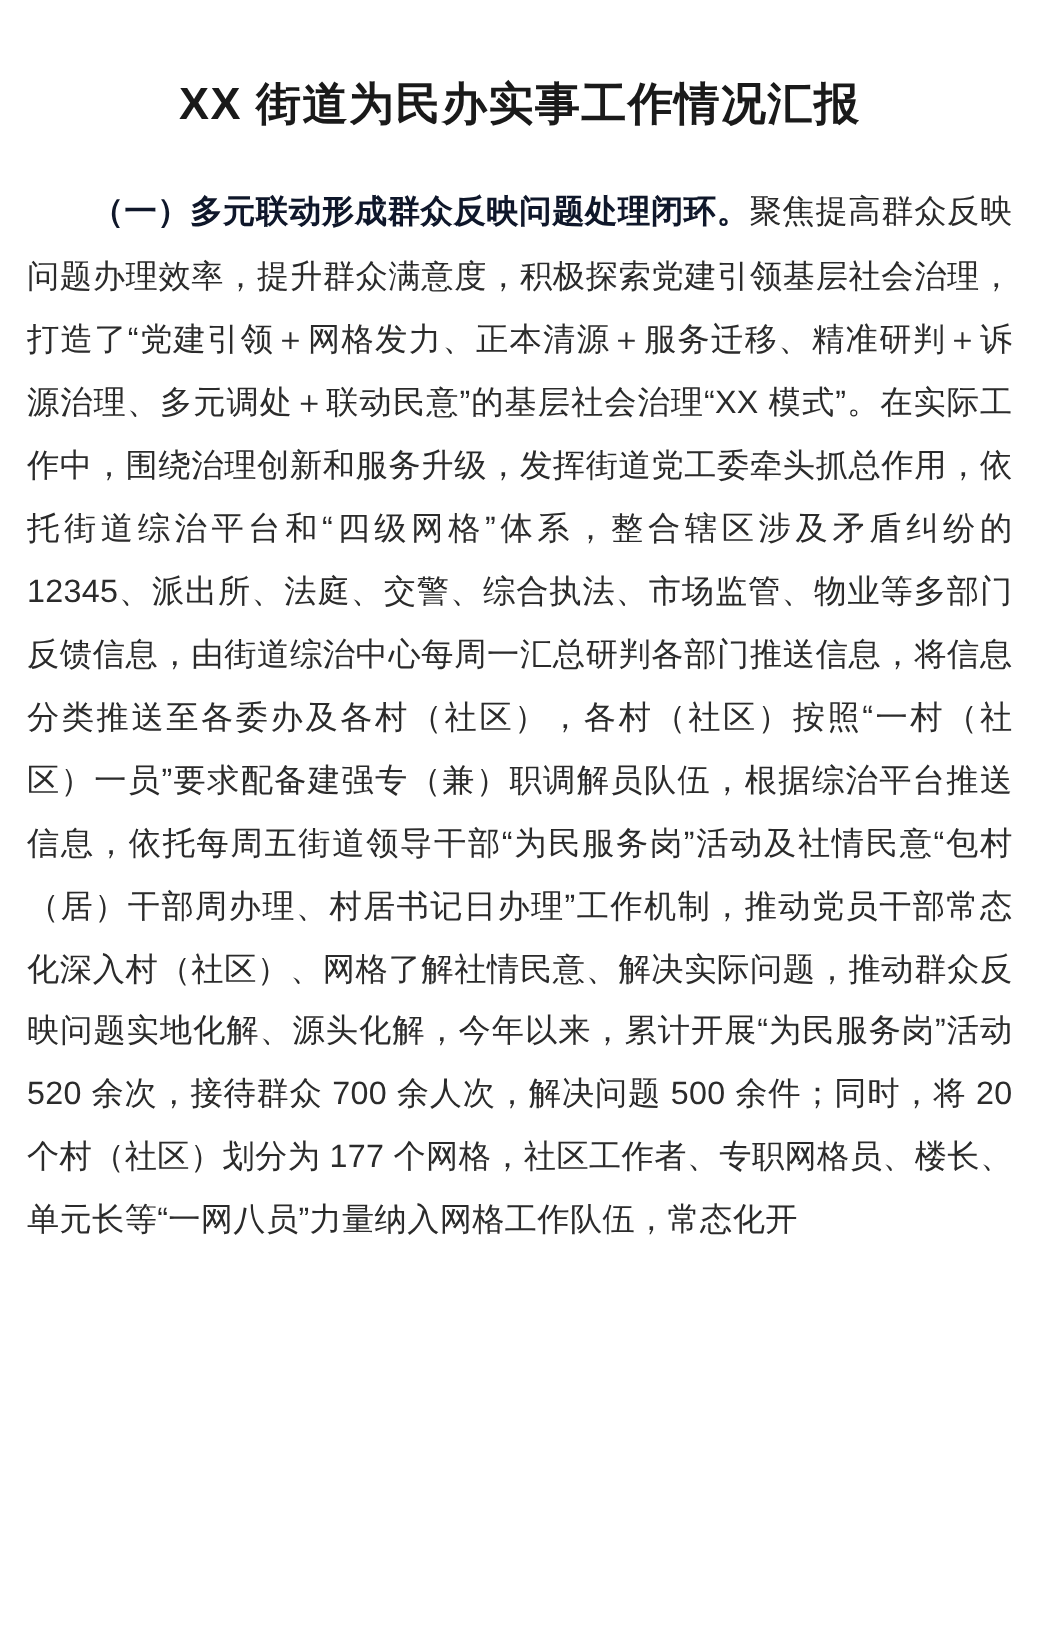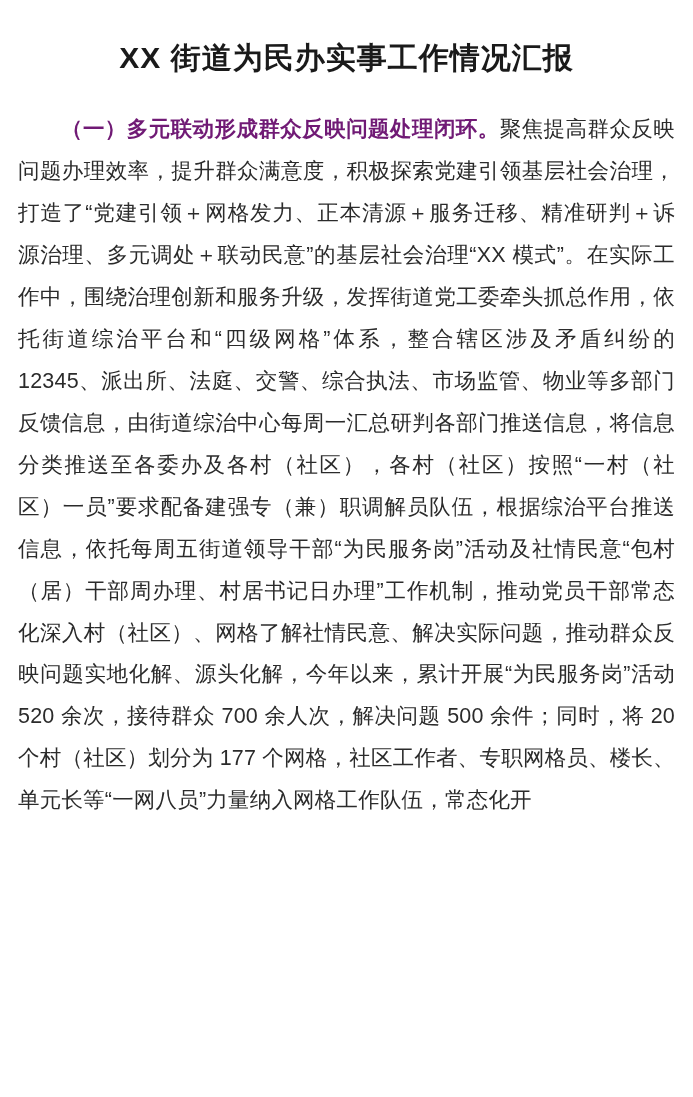"XX 街道为民办实事工作情况汇报" .doc-title { margin: 10px 0 30px 0 -> 22px 0 30px 0 }
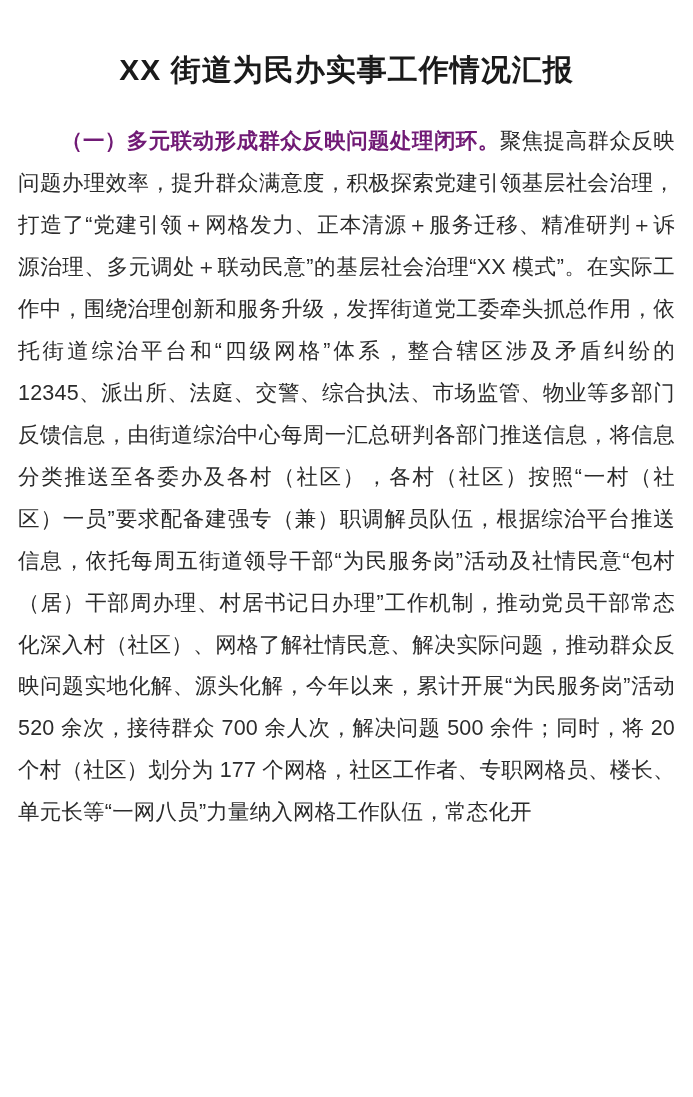"（一）多元联动形成群众反映问题处理闭环。" .heading-inline { color: #701a75 -> #0f172a }
